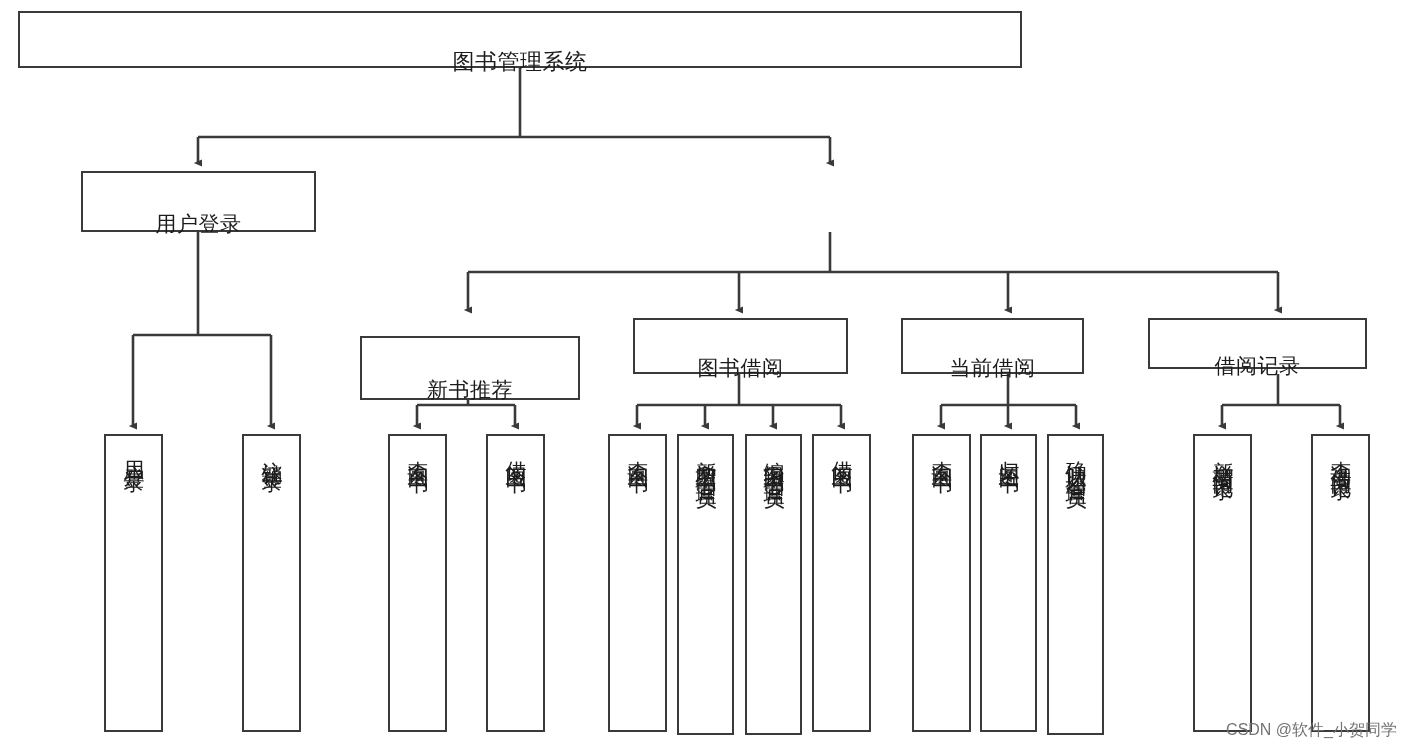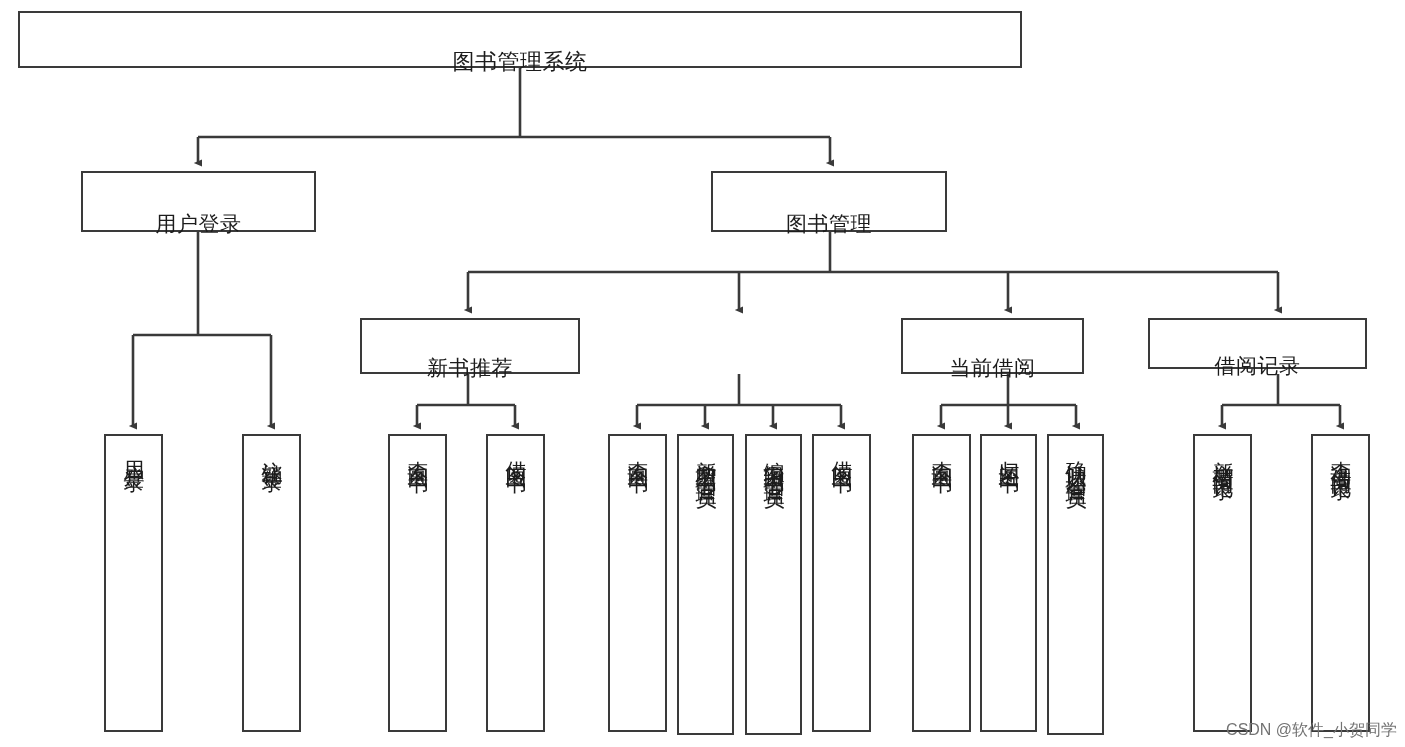"图书管理" div.node { html: <div> <span>图书管理</span> </div> -> none }
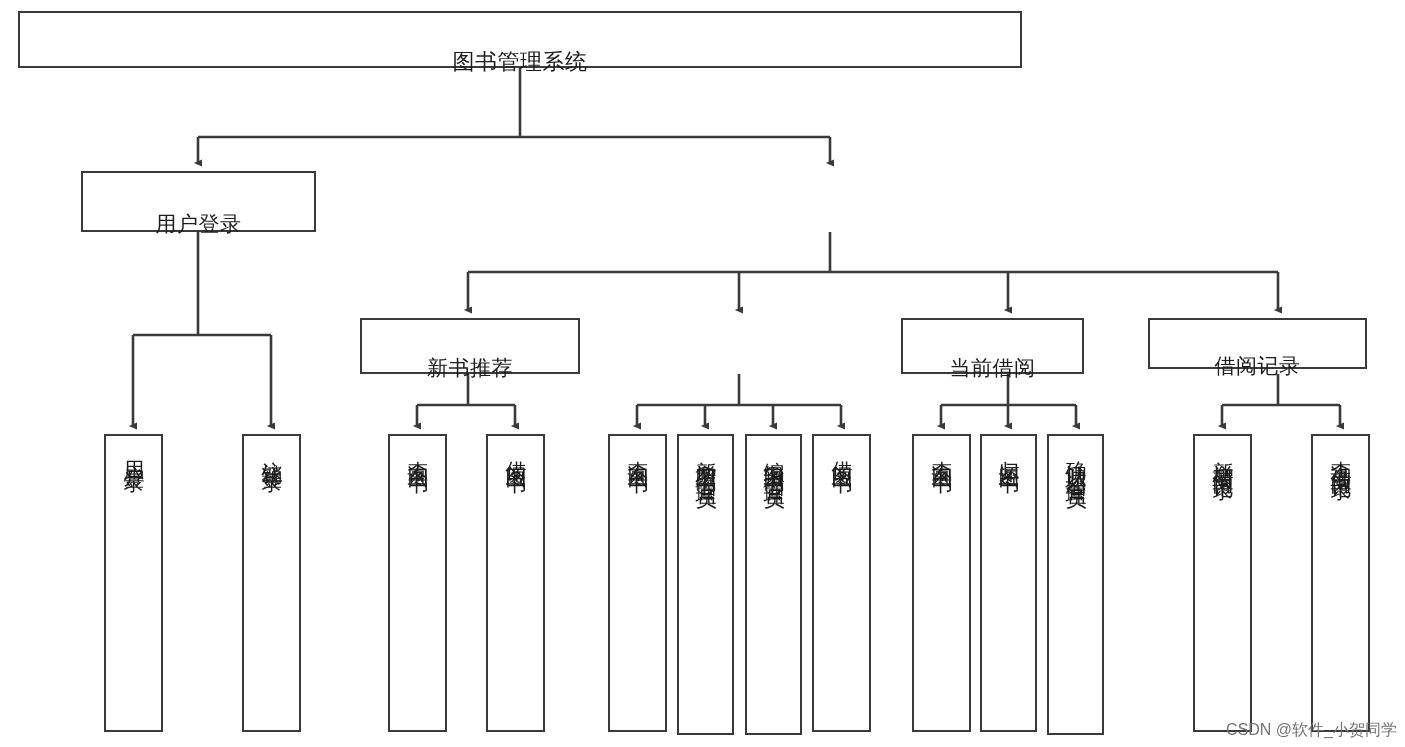"图书借阅" div.node { html: none -> <div> <span>图书借阅</span> </div> }
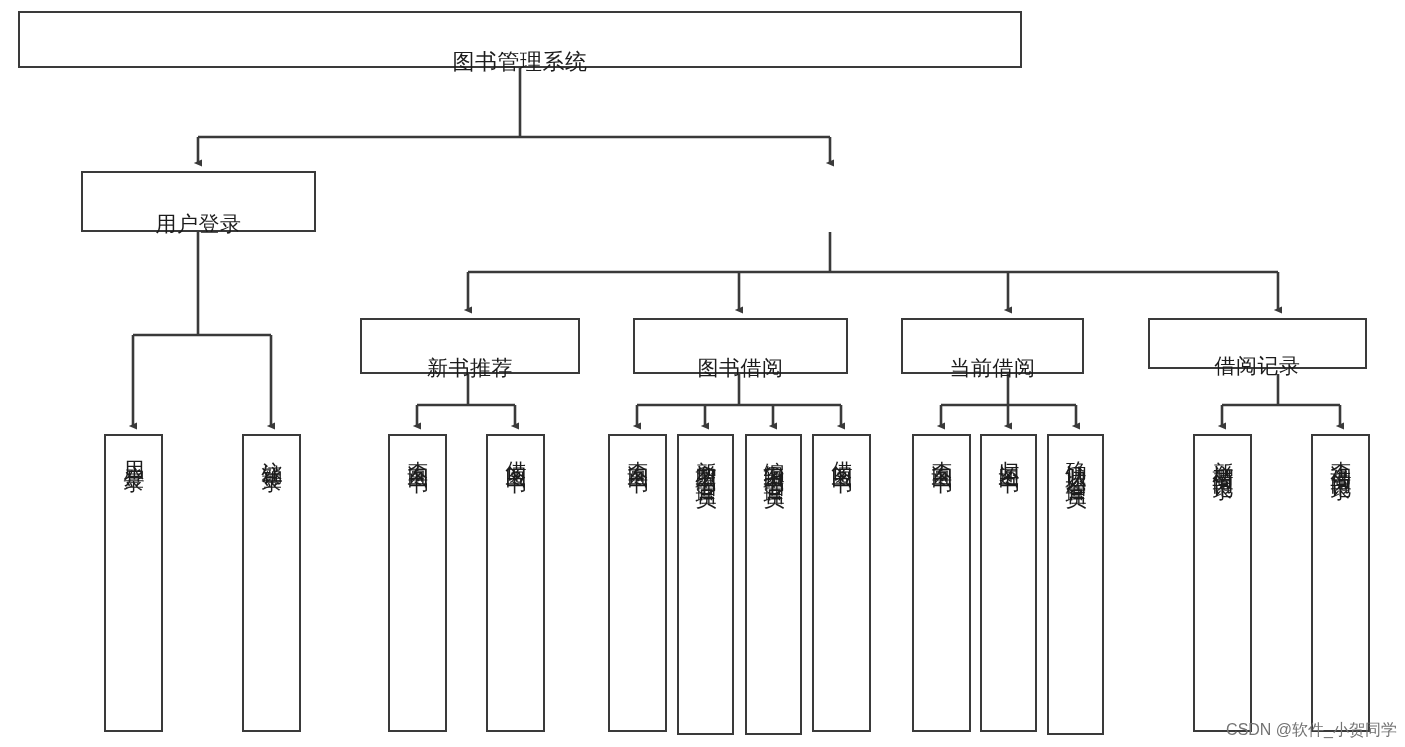"新书推荐" div.node { height: 56px -> 64px; top: 318px -> 336px }
